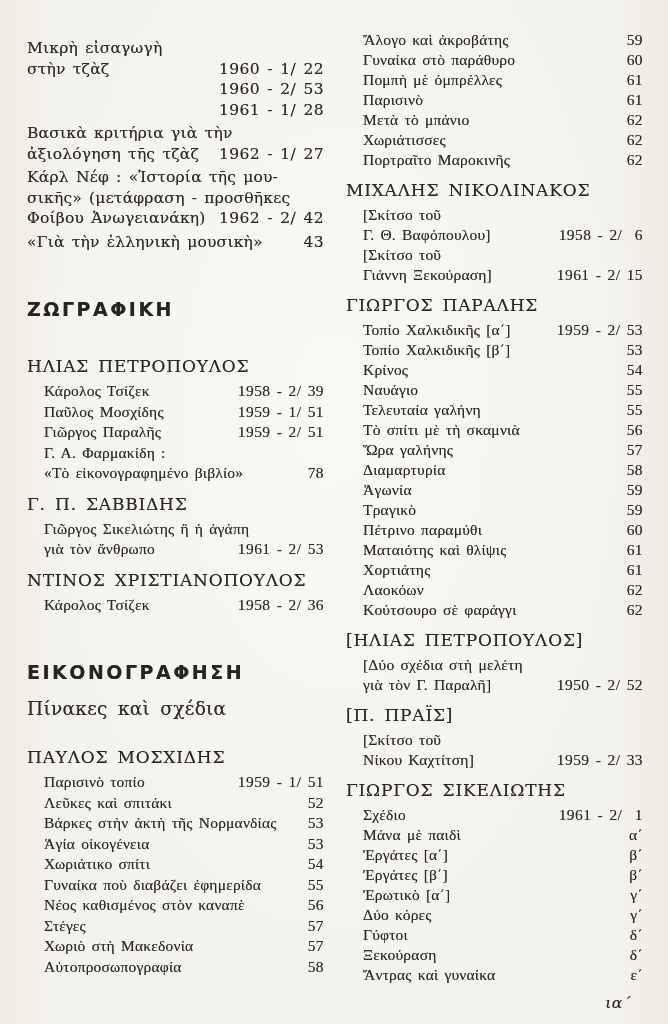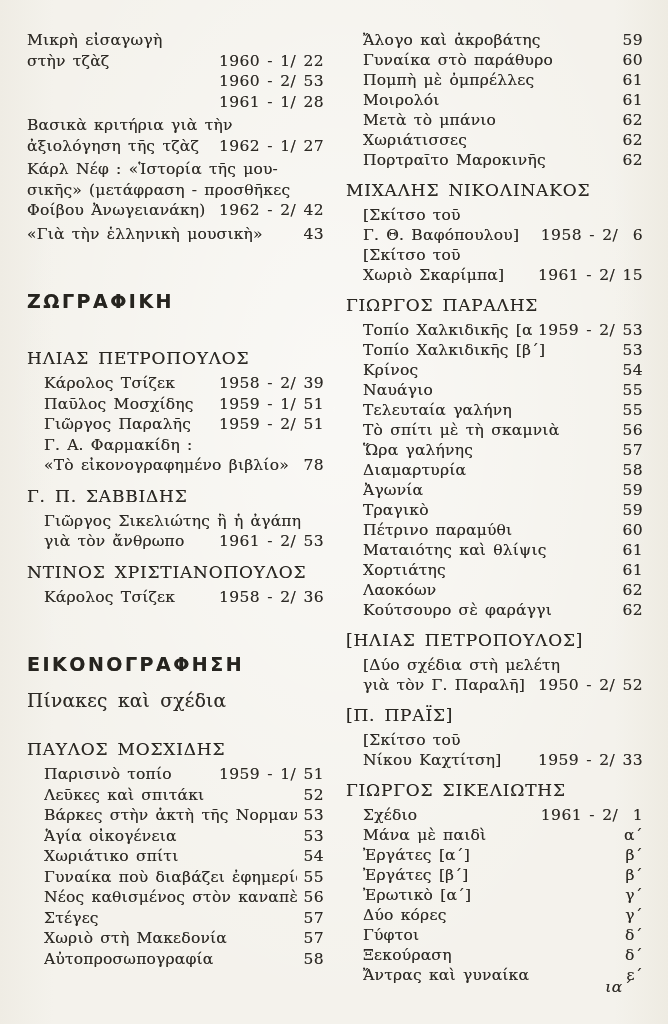"Μικρὴ εἰσαγωγὴ" .columns { align-items: none -> center }
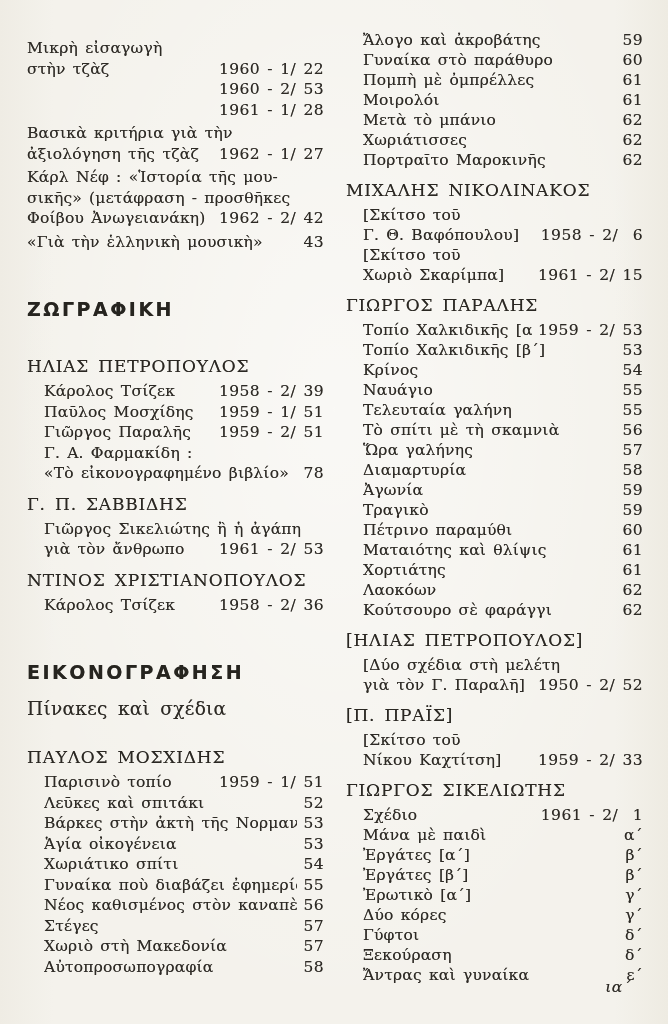"Ἄλογο καὶ ἀκροβάτης" .rows.indent .row { font-family: none -> Liberation Serif, serif }
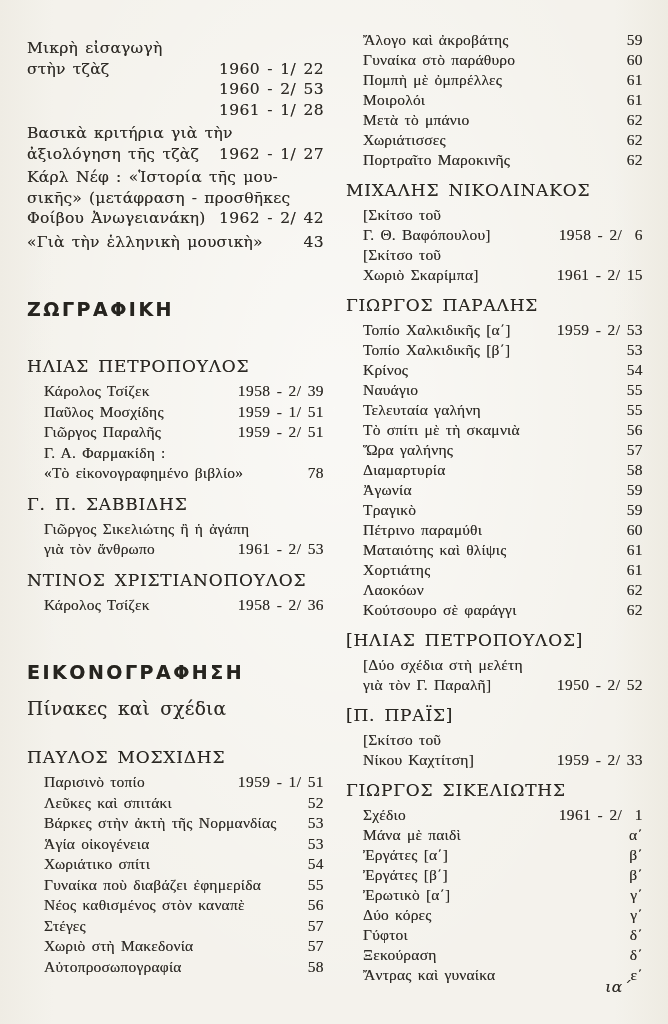"Μοιρολόι" span.row-title { text: Μοιρολόι -> Παρισινὸ }
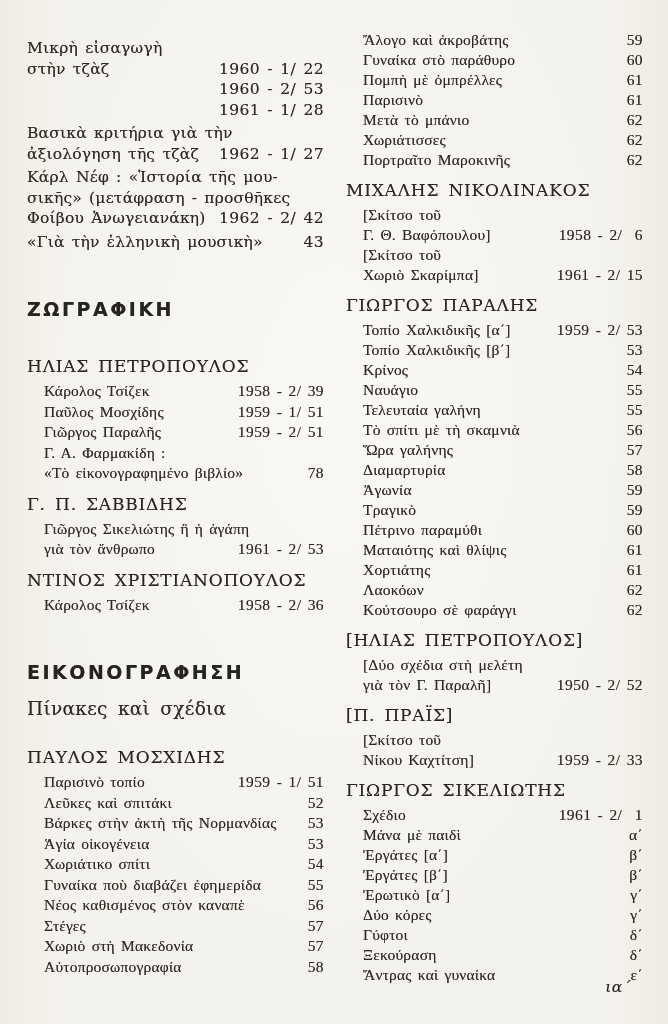"Χωριὸ Σκαρίμπα]" span.row-title { text: Χωριὸ Σκαρίμπα -> Γιάννη Ξεκούραση }
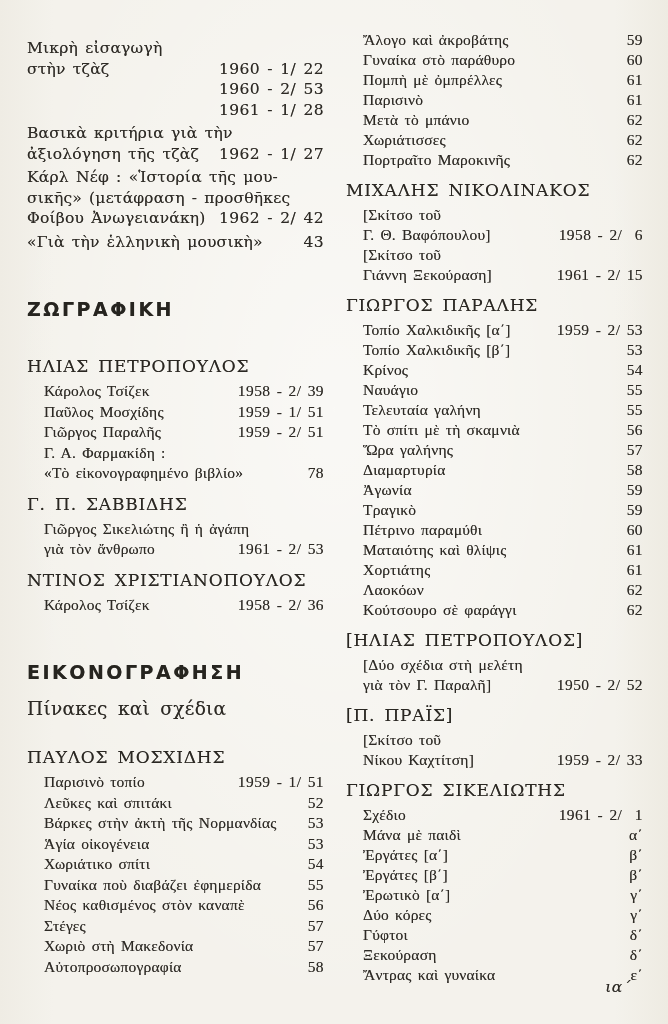"ια΄" .footer-folio { bottom: 28px -> 12px }
